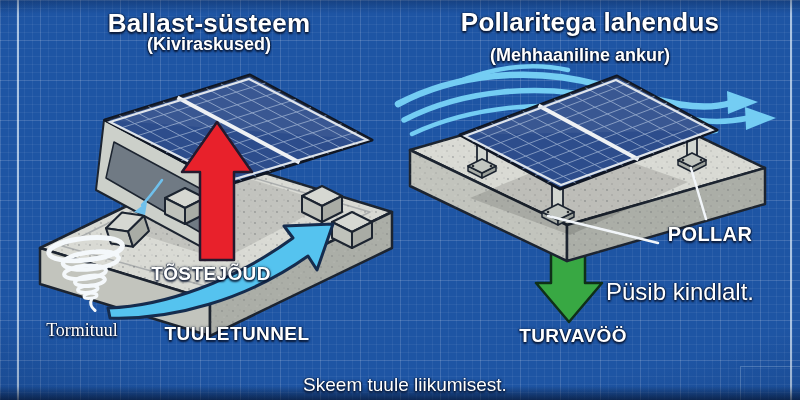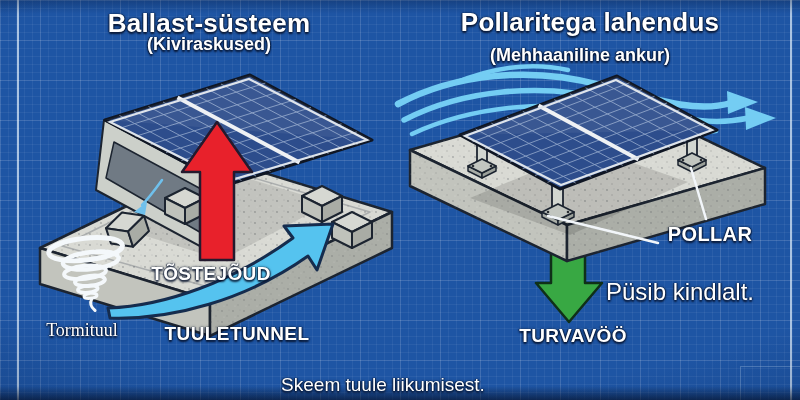"Skeem tuule liikumisest." div.lbl { left: 383px -> 405px }
